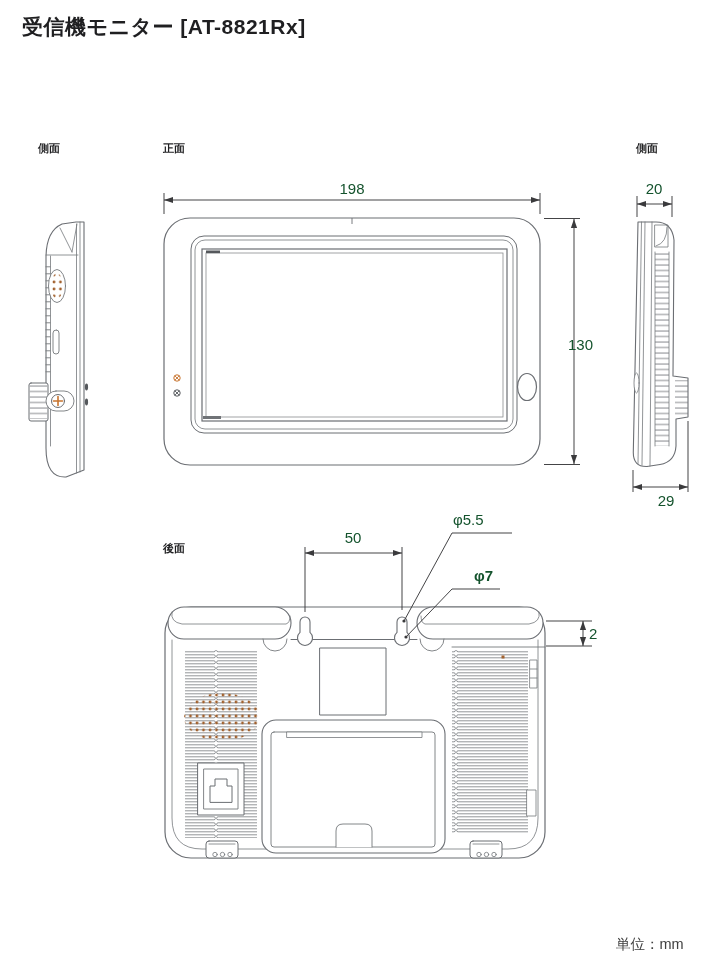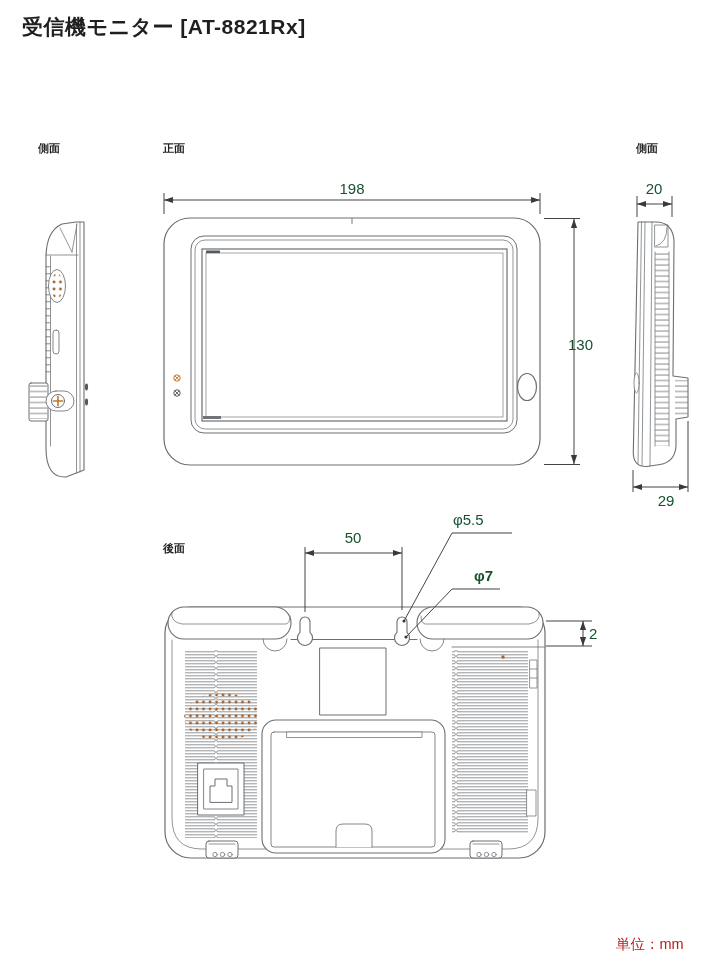"単位：mm" .unit { color: #b91c1c -> #404040 }
